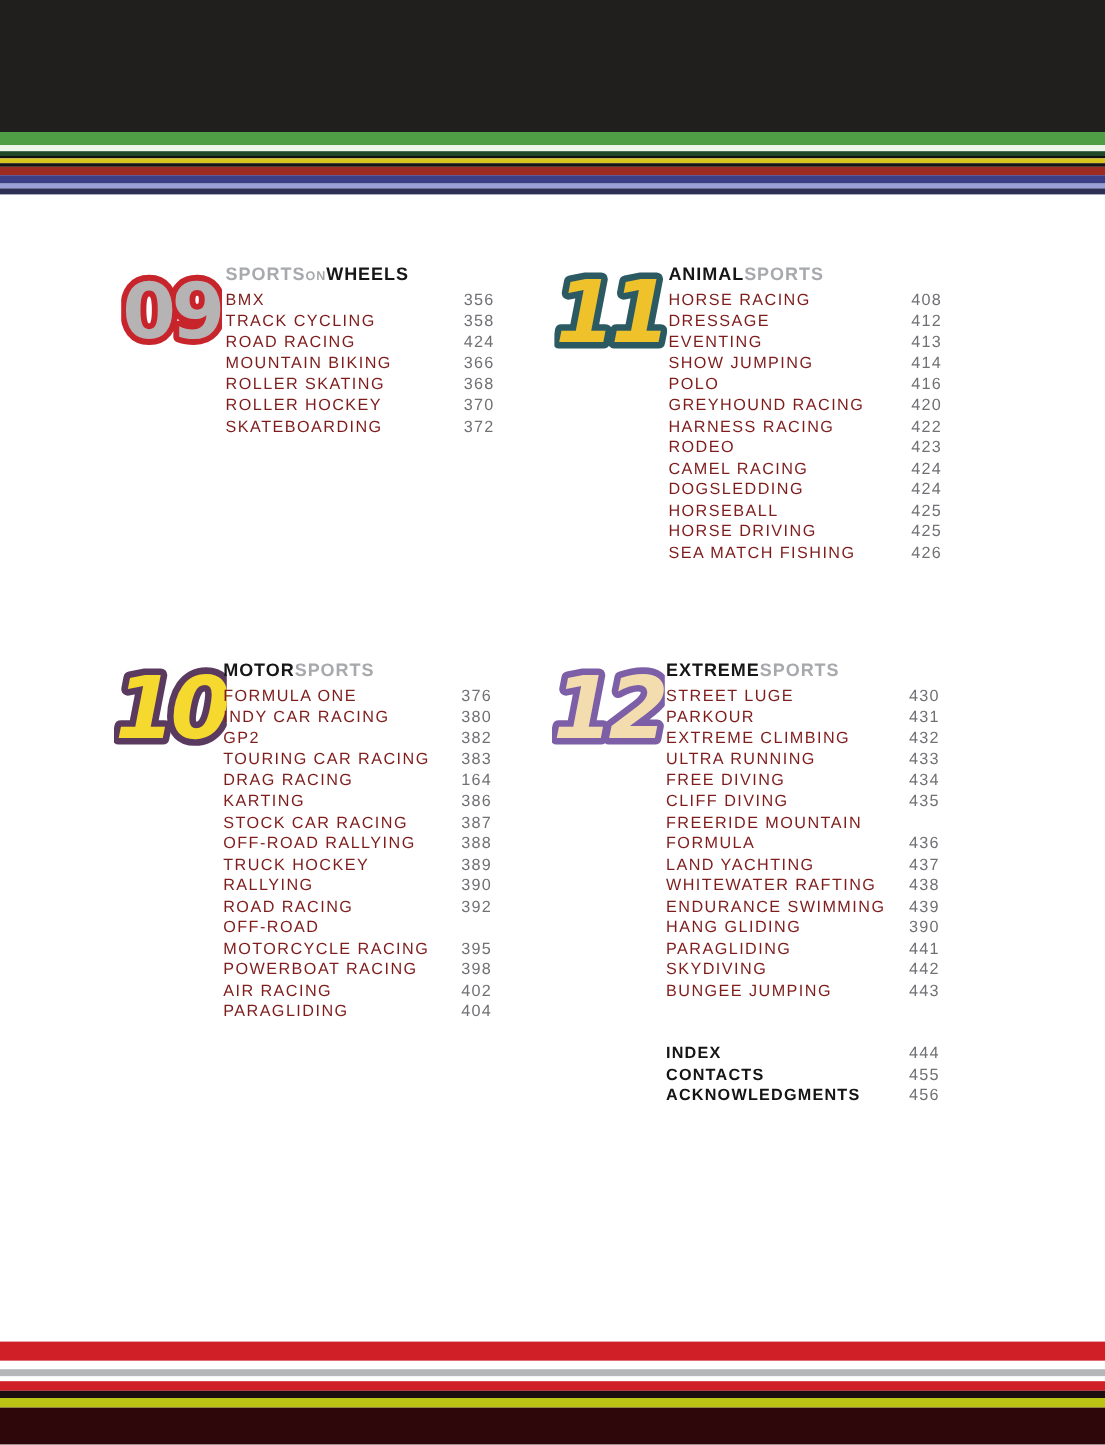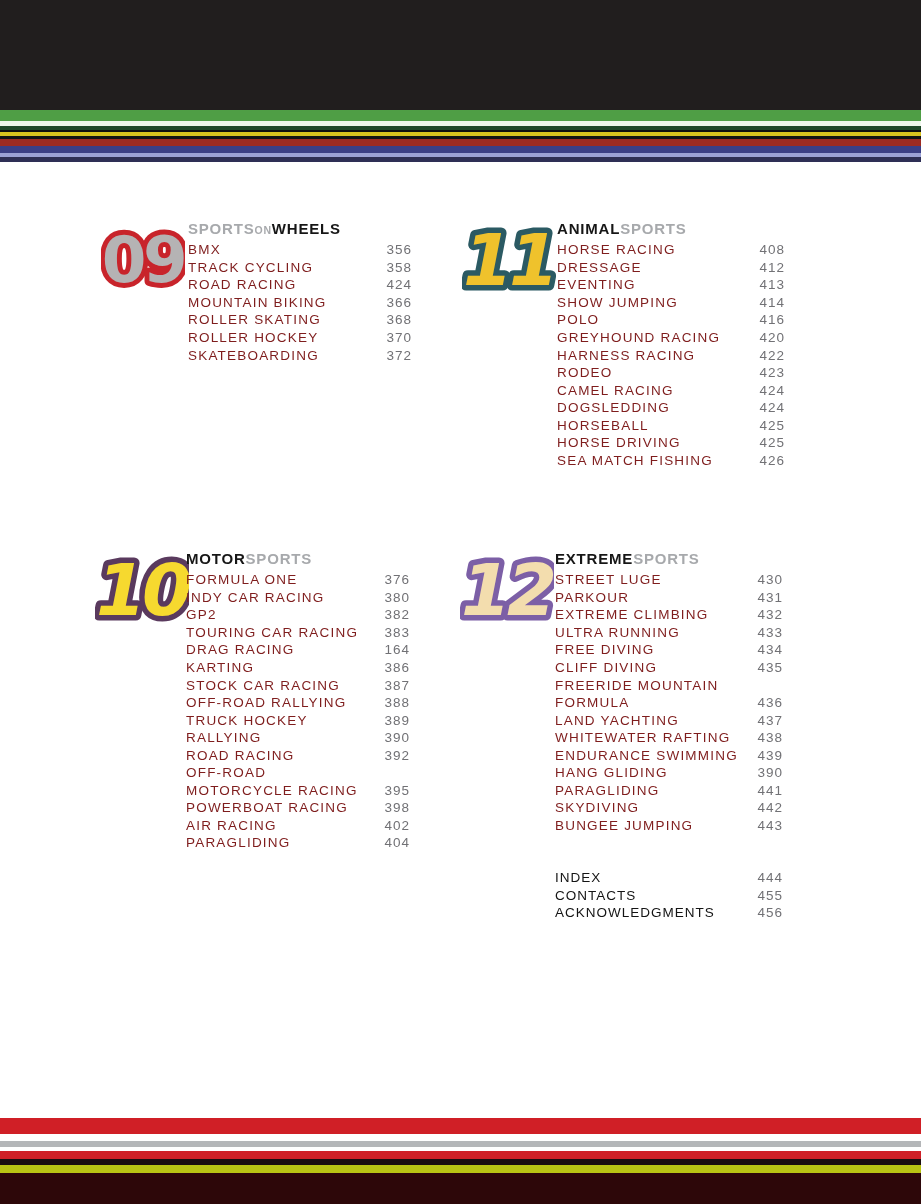"INDEX" .back-matter .row .lbl { font-weight: normal -> bold }
